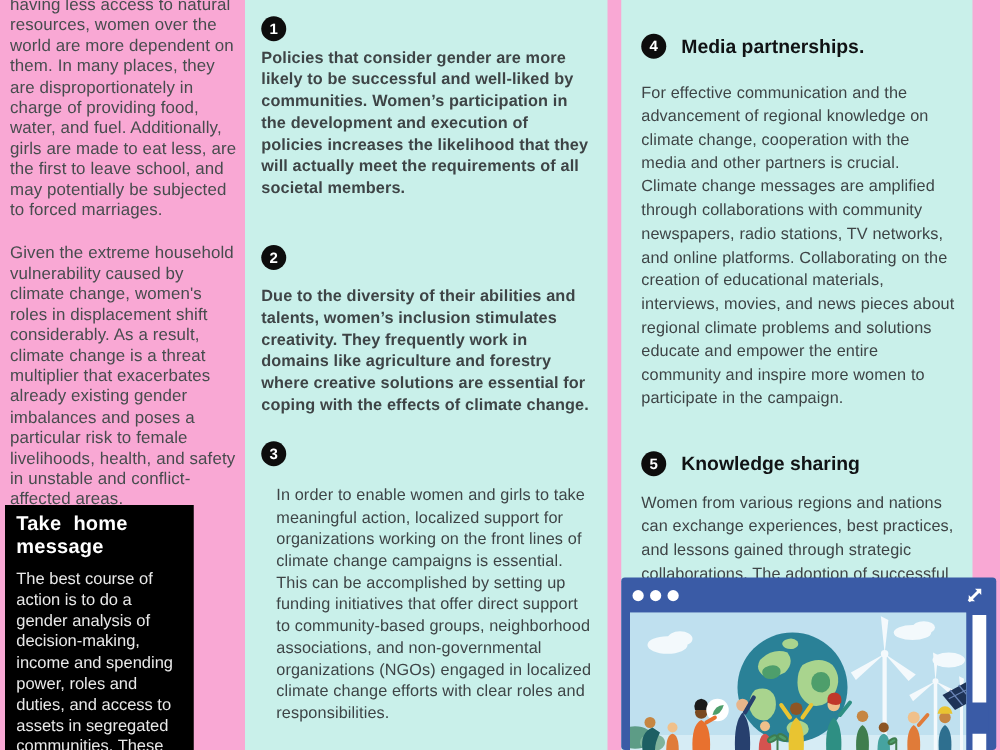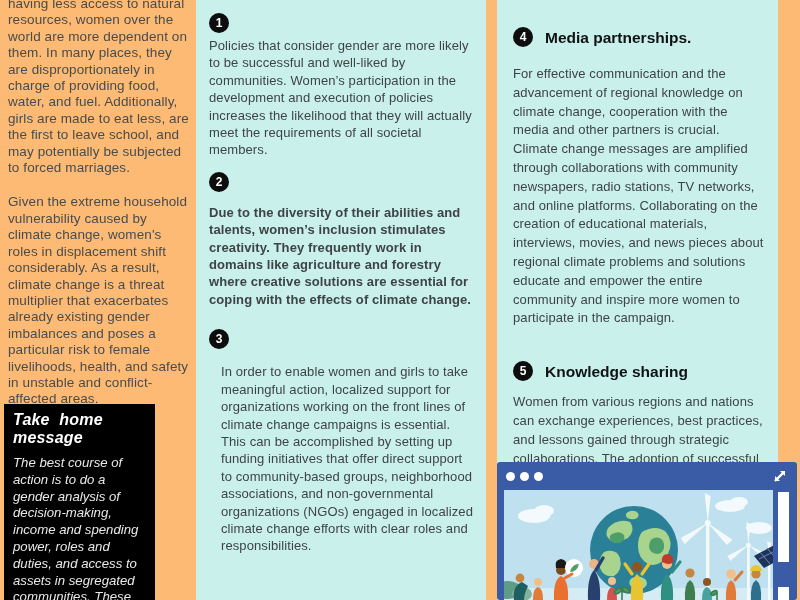"having less access to natural" .poster { background: #fdba74 -> #f9a8d4 }
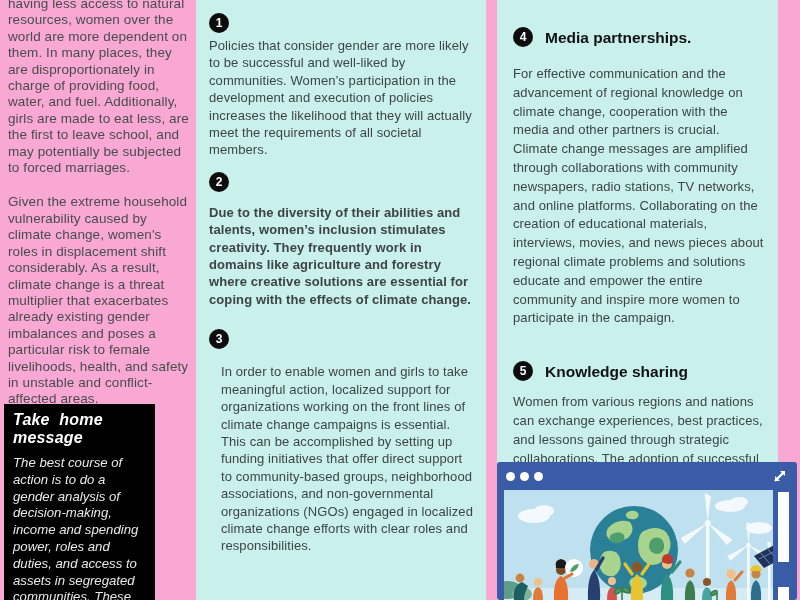"Policies that consider gender are" .mb1 { font-weight: none -> bold; margin: 4px 0 10px 0 -> 4px 0 34px 0 }
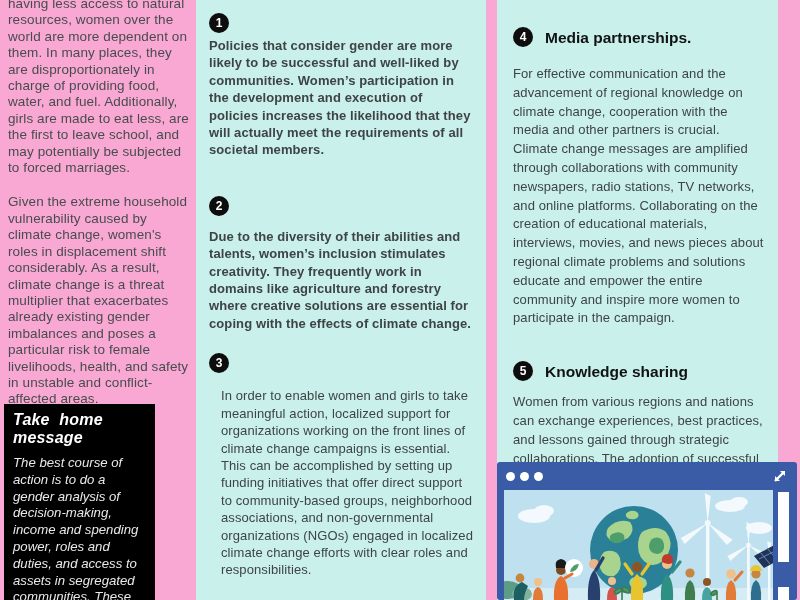"Take home message" .black-box { font-style: italic -> none }
